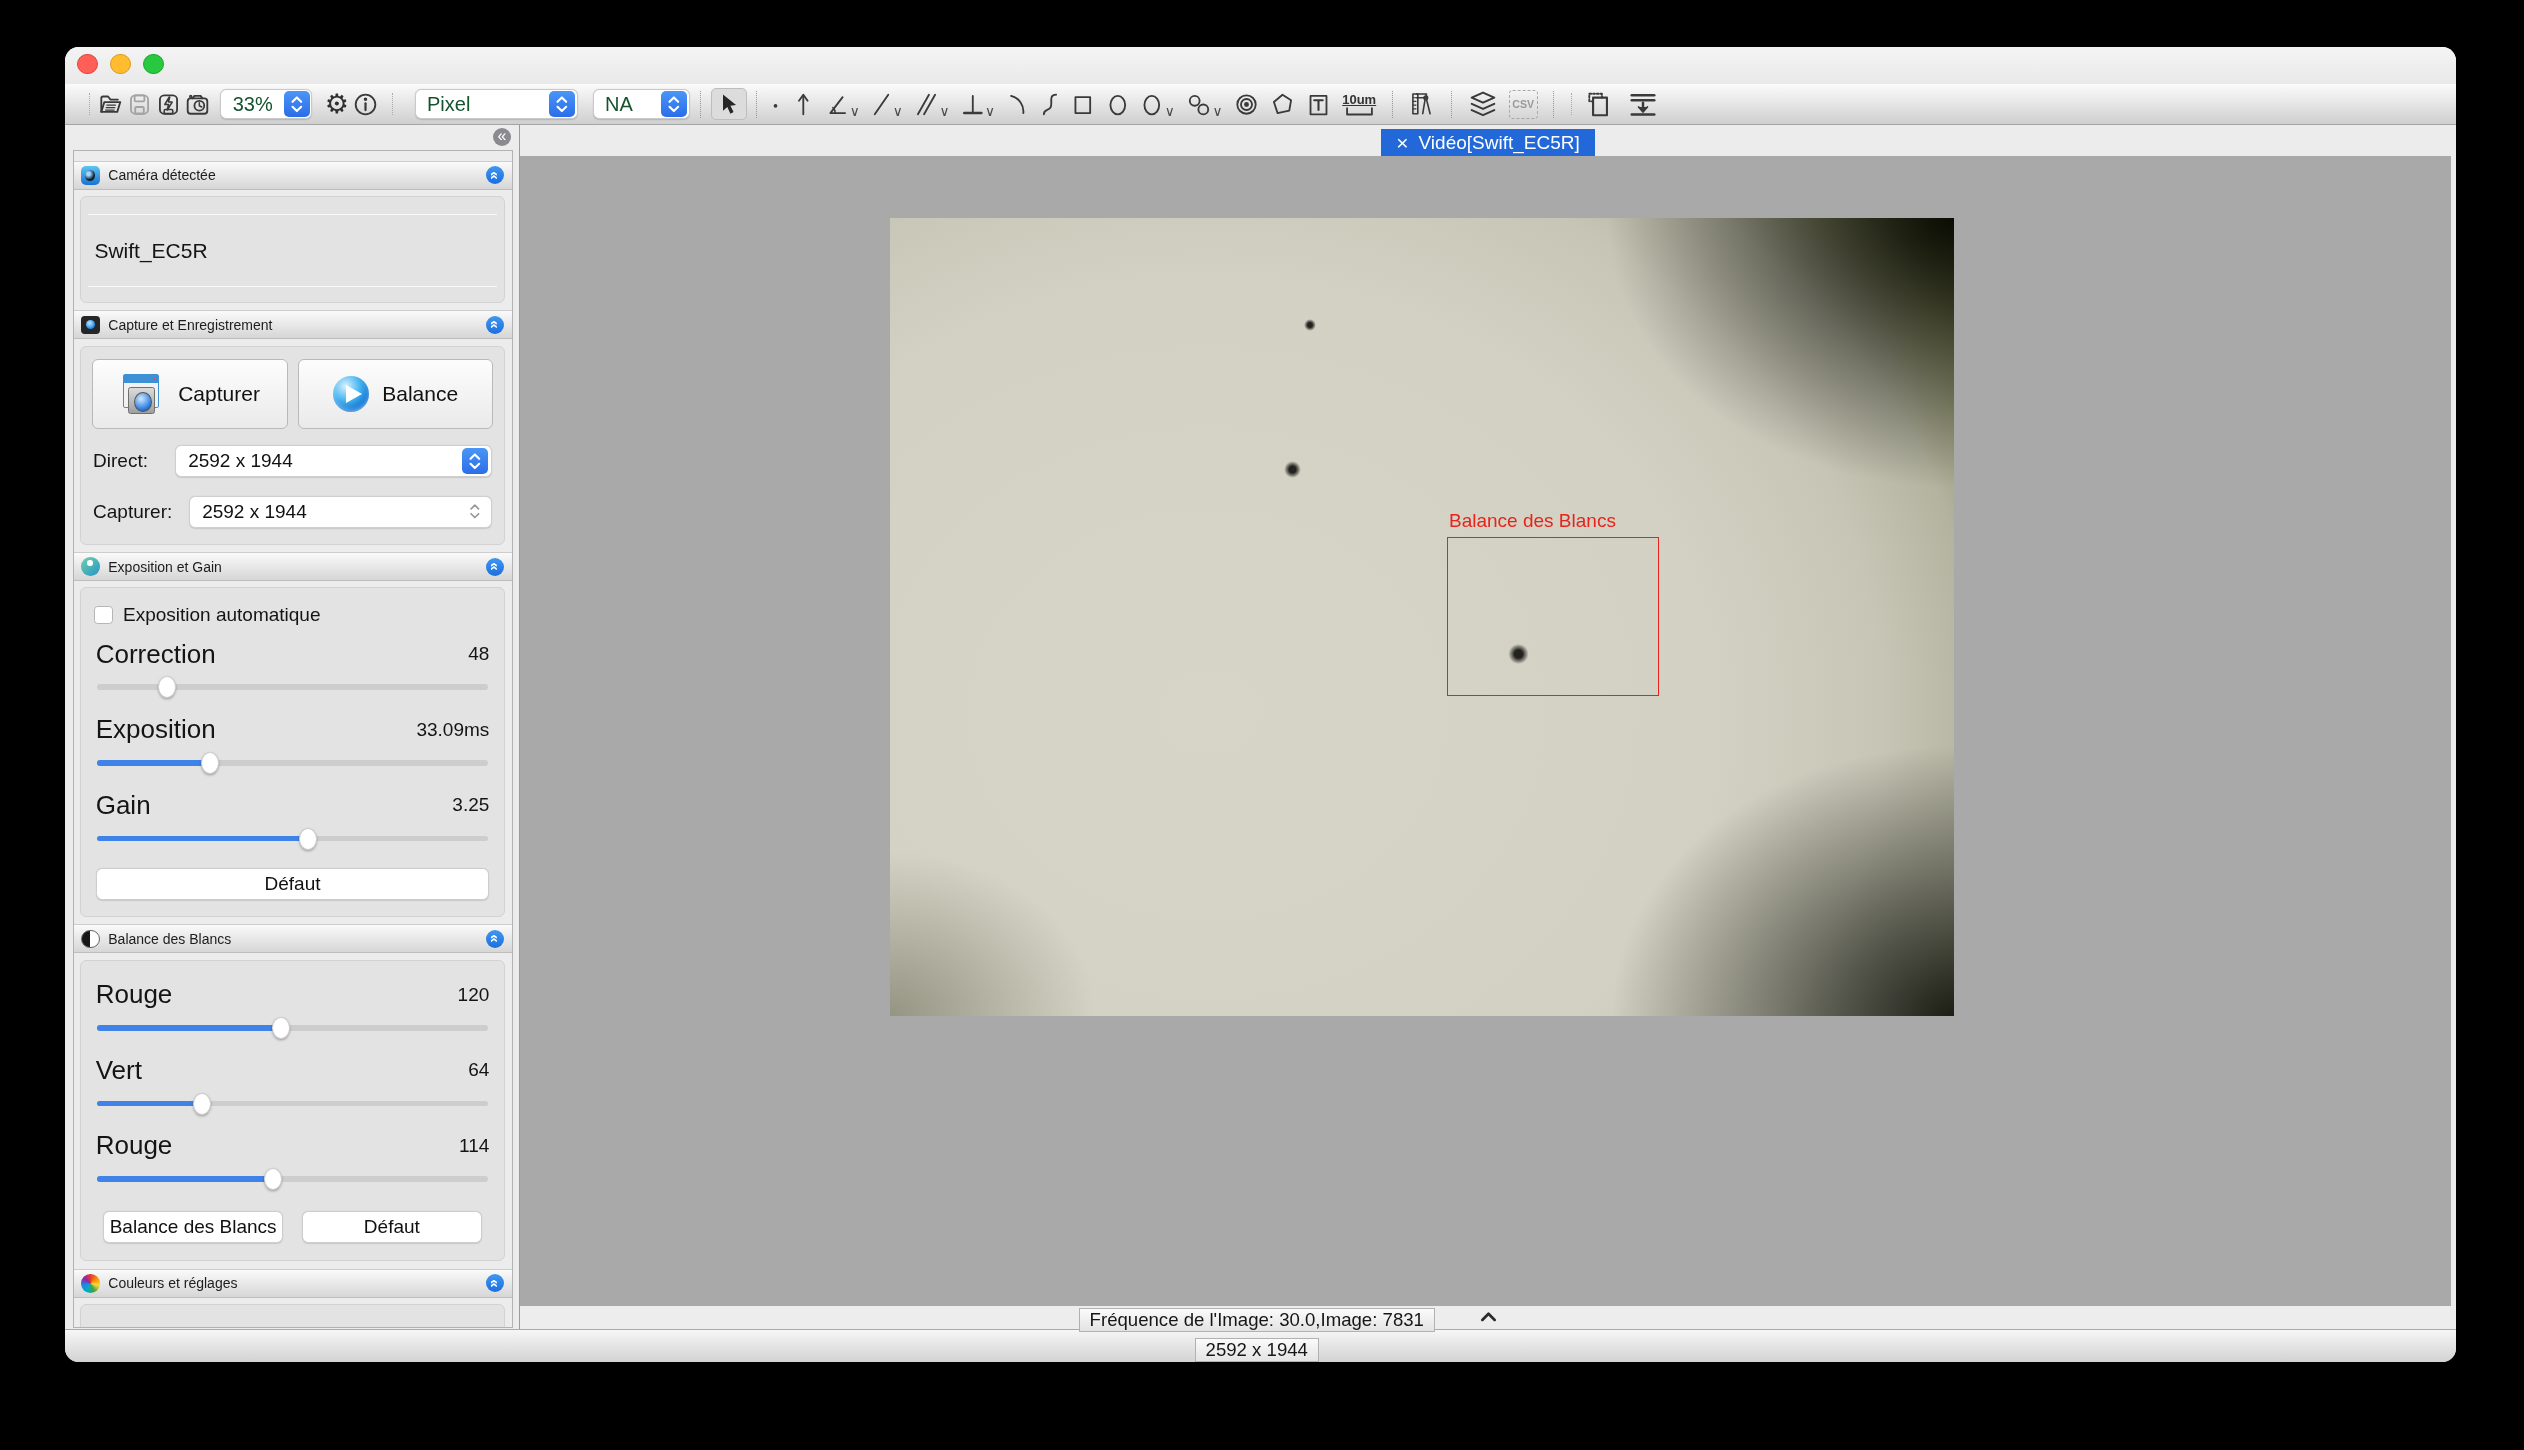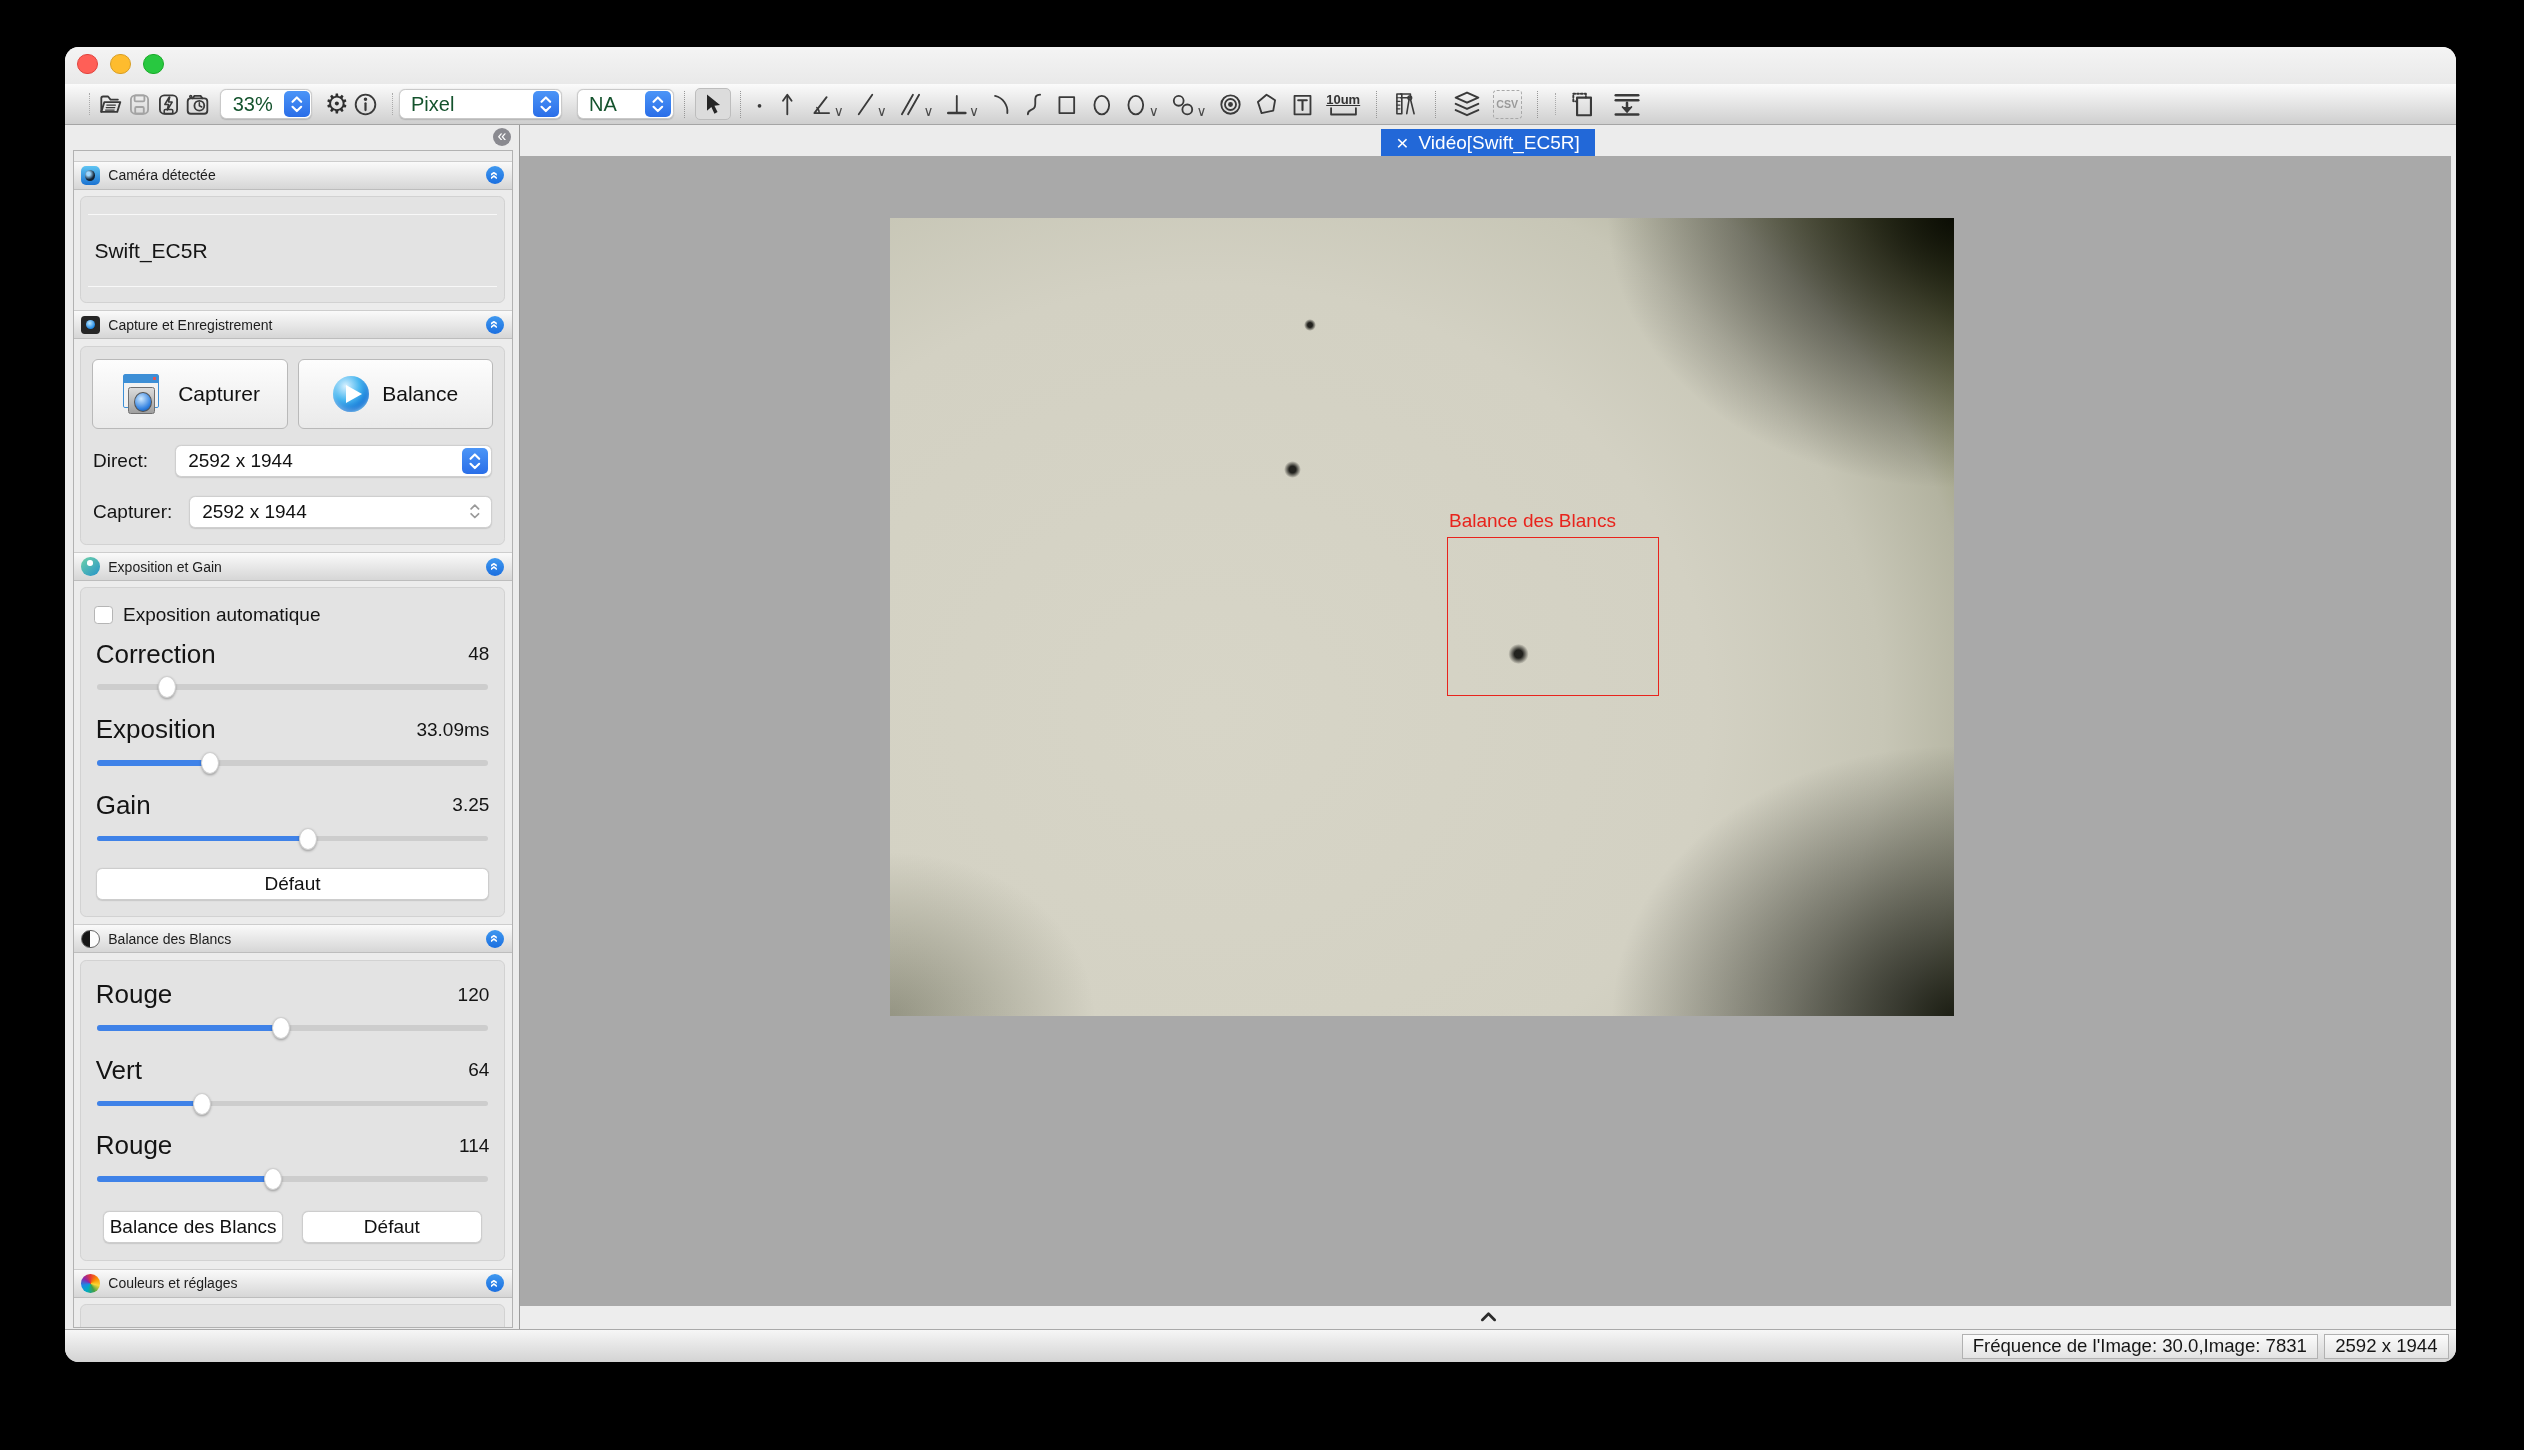"Pixel" span.combo { margin-left: none -> 16px }
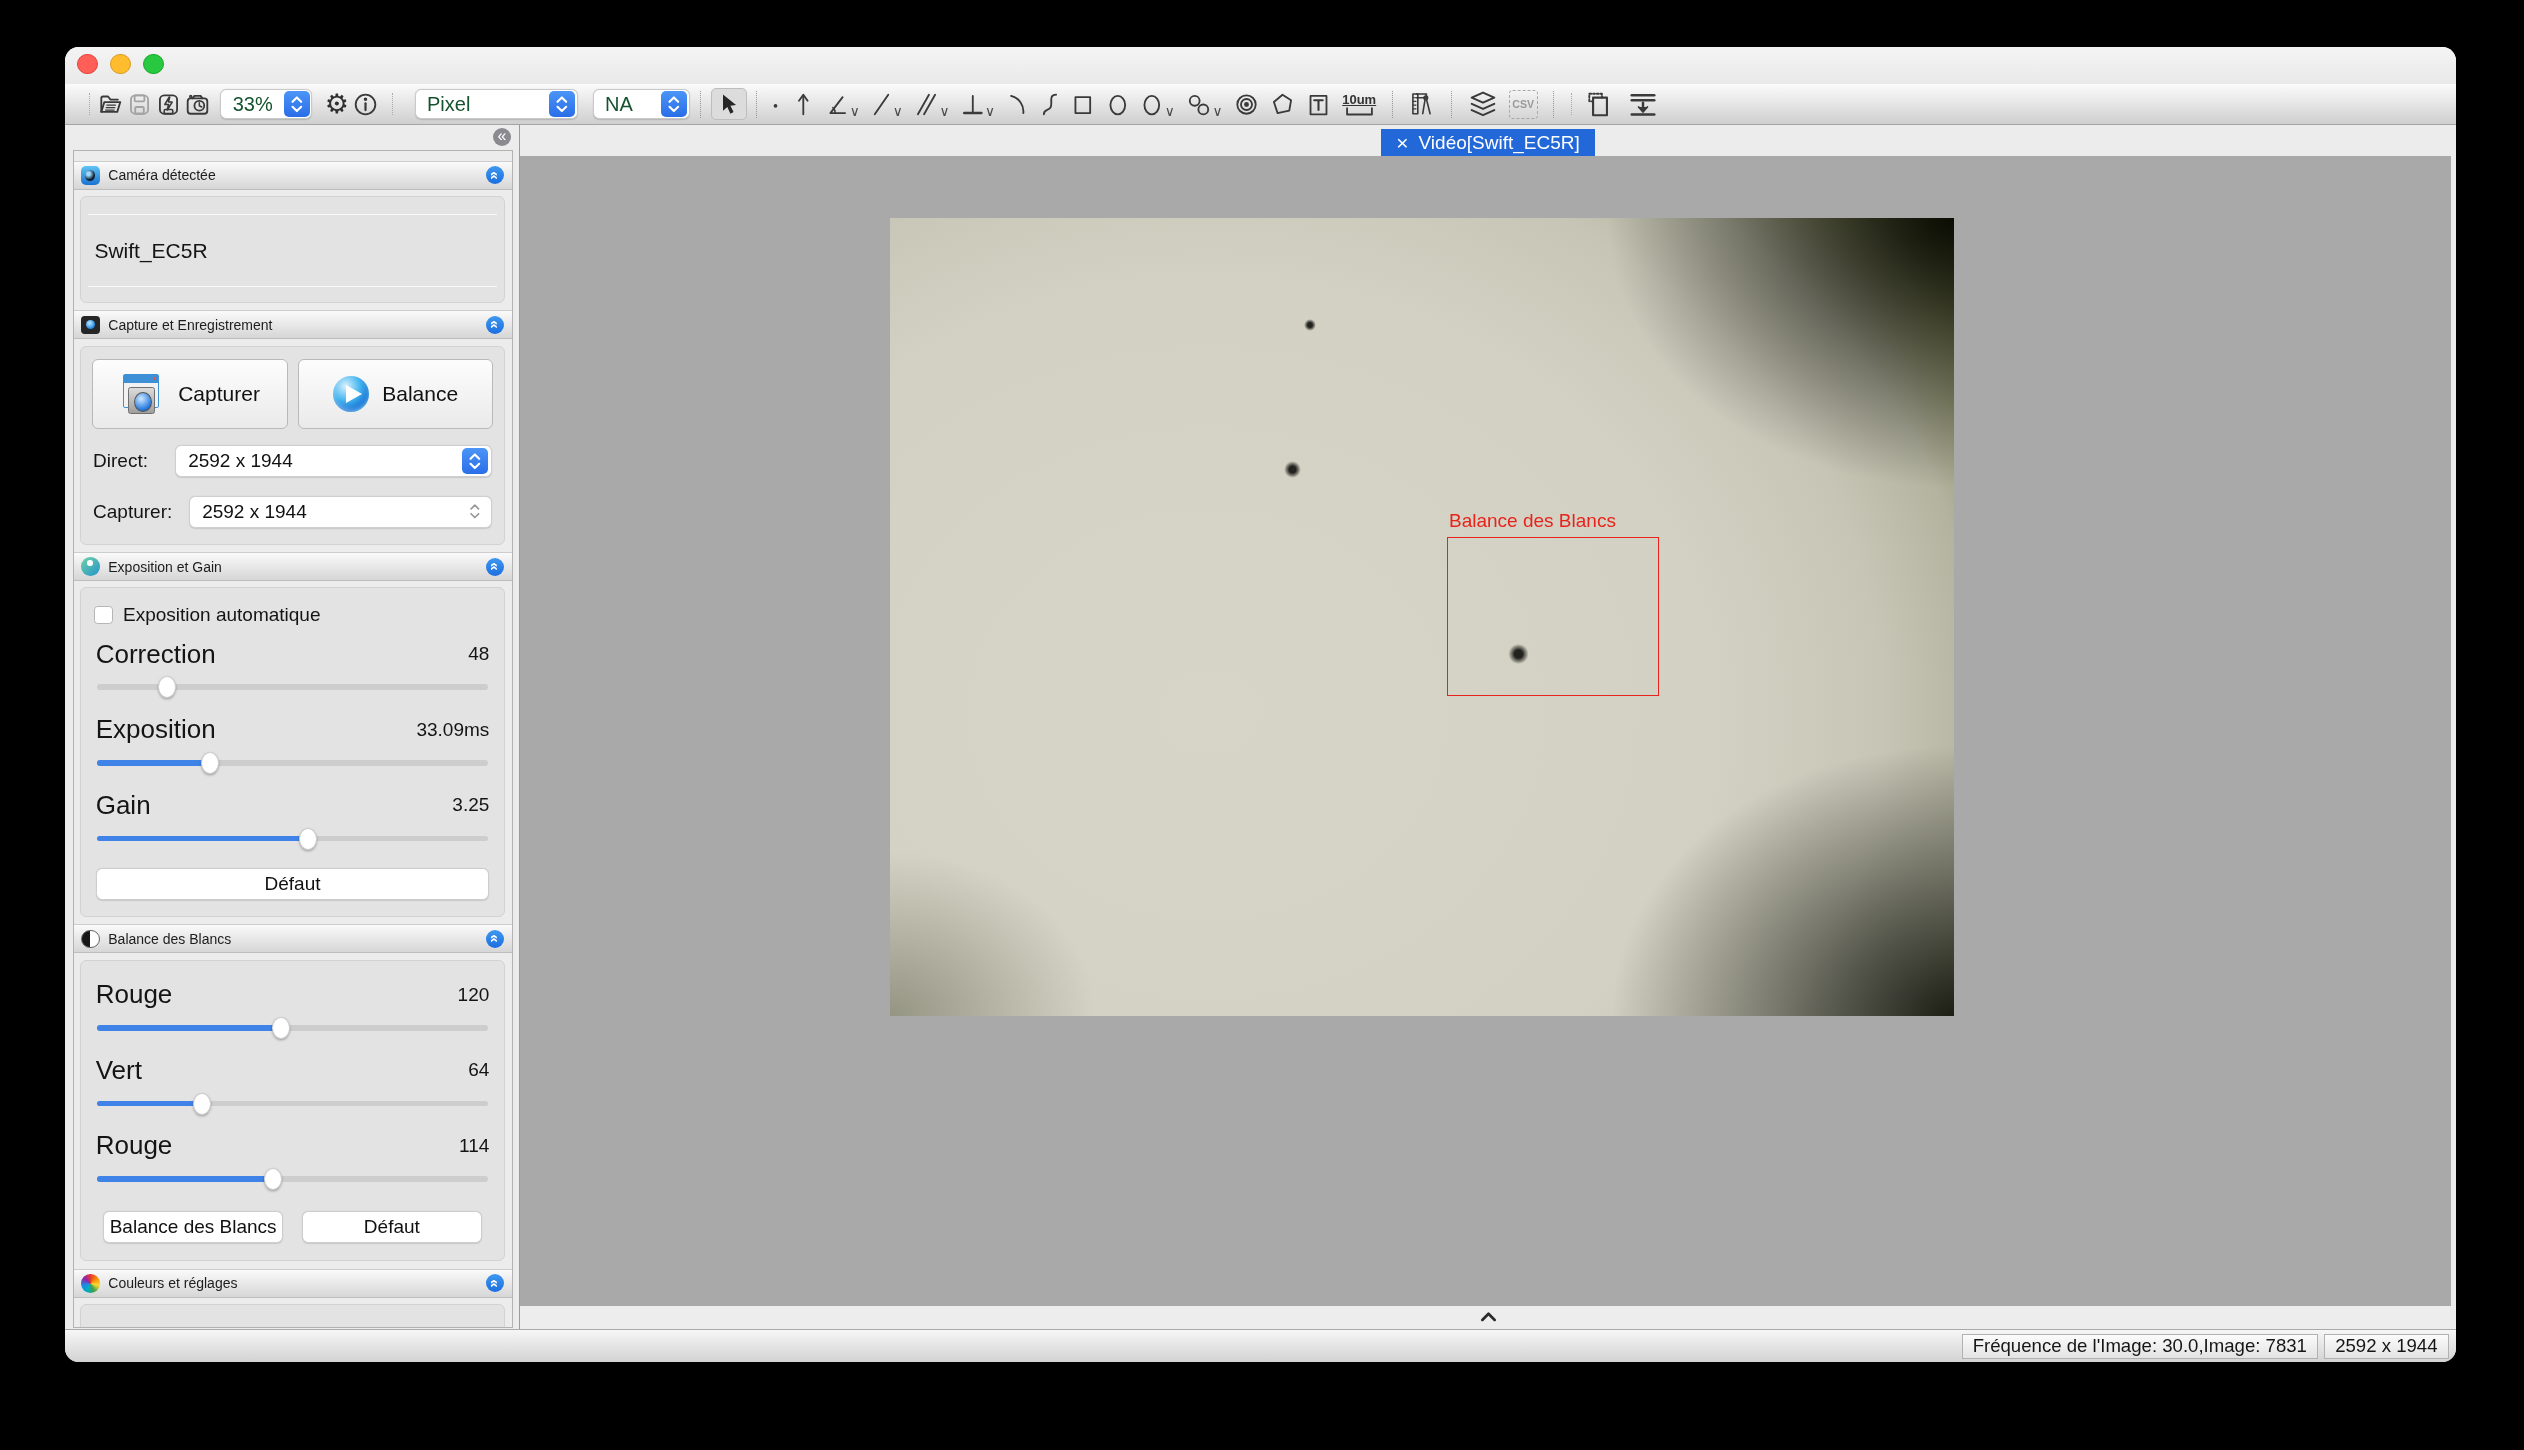"Fréquence de l'Image: 30.0,Image: 7831" .statusbar { flex-direction: none -> column }
